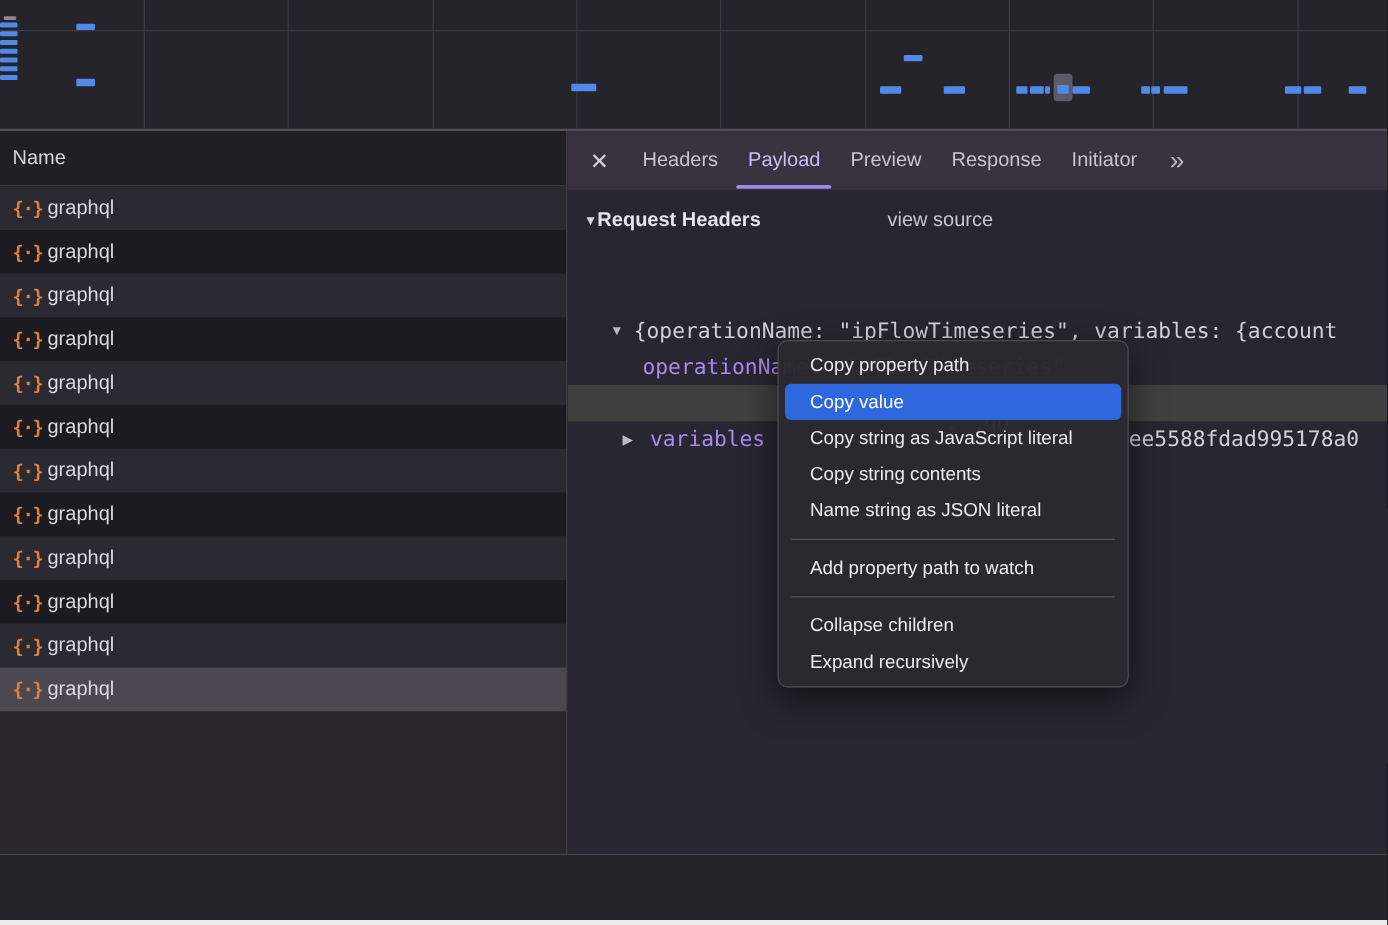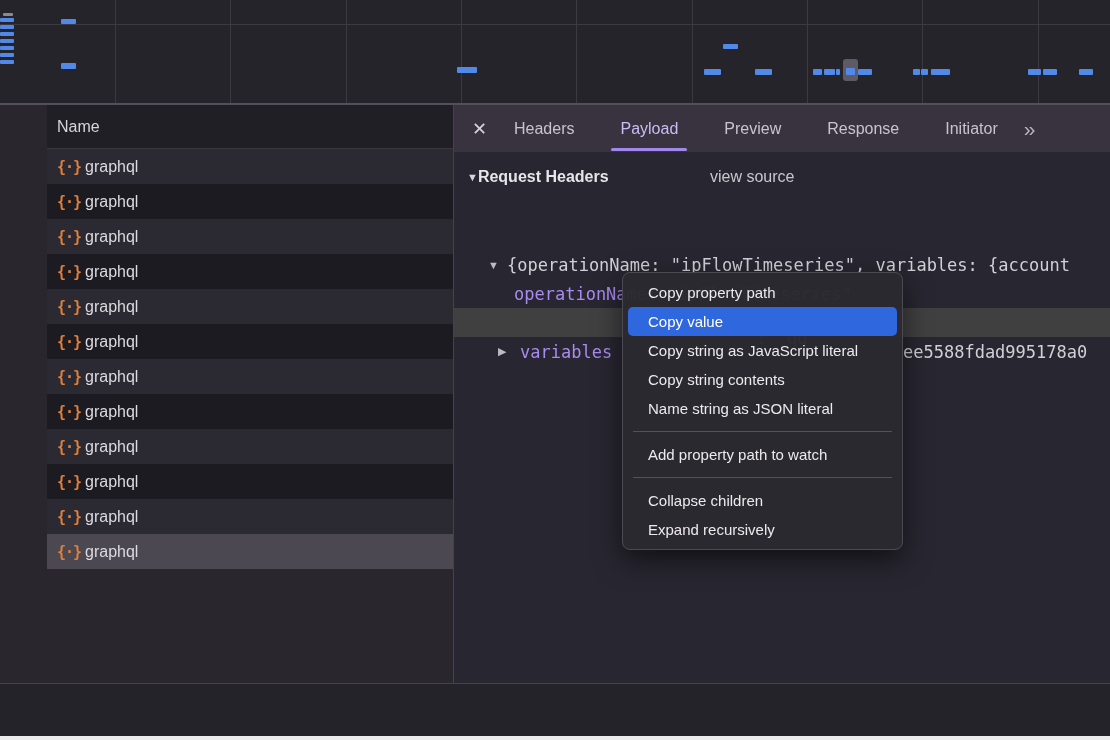"Name" .list { margin-left: 47px -> none }
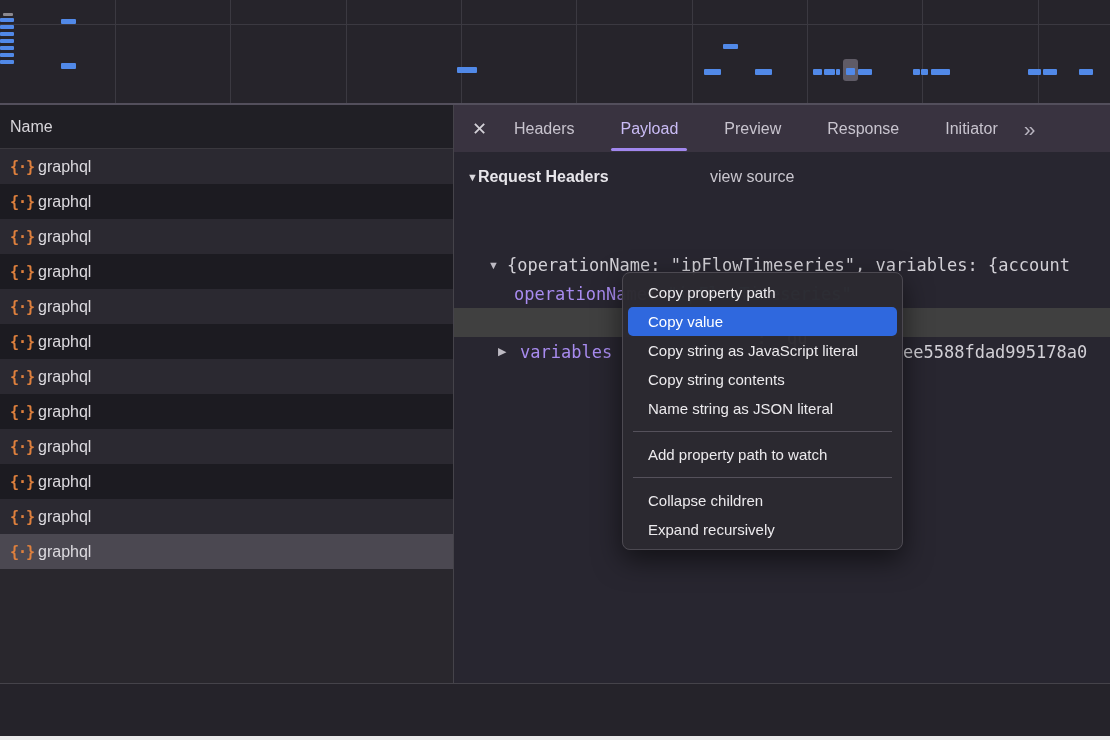"Headers" .tabs { gap: 46px -> 24px }
